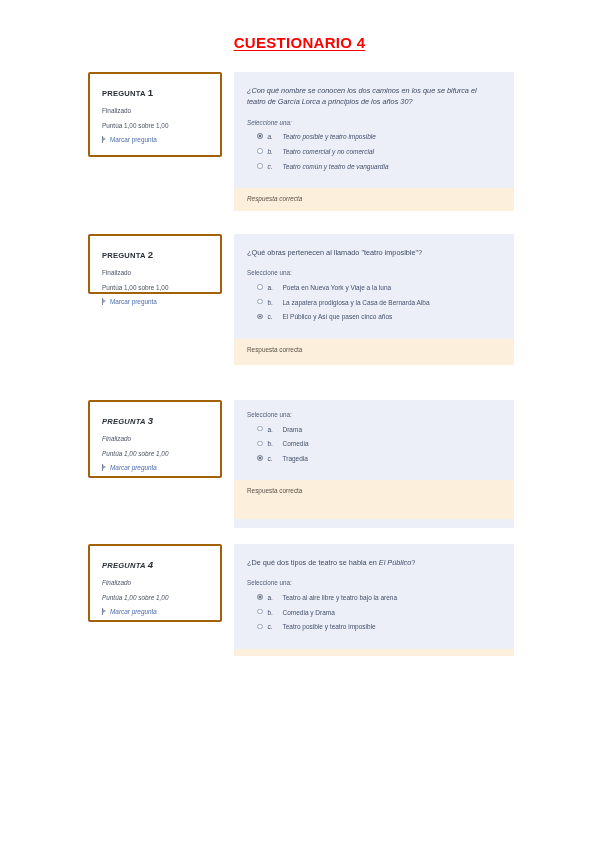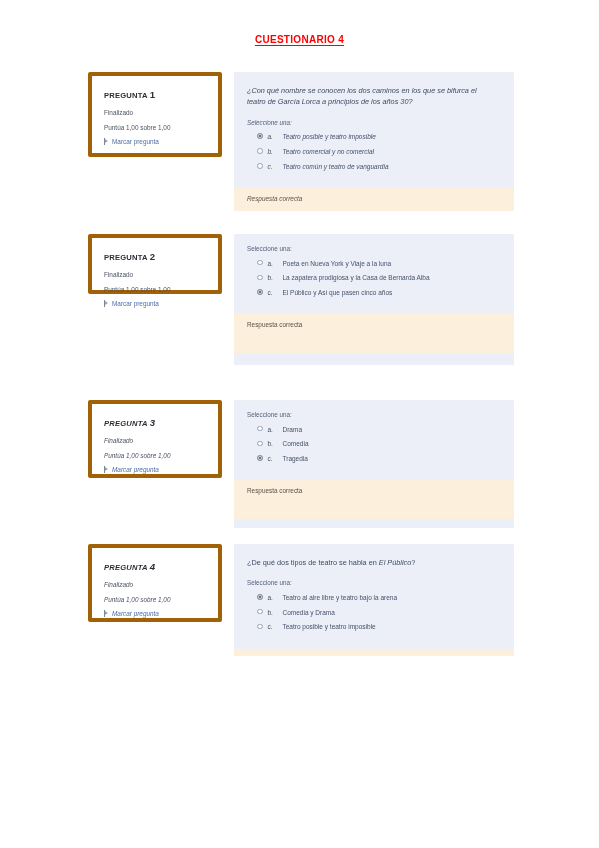"CUESTIONARIO 4" .doc-title { font-size: 10px -> 15px }
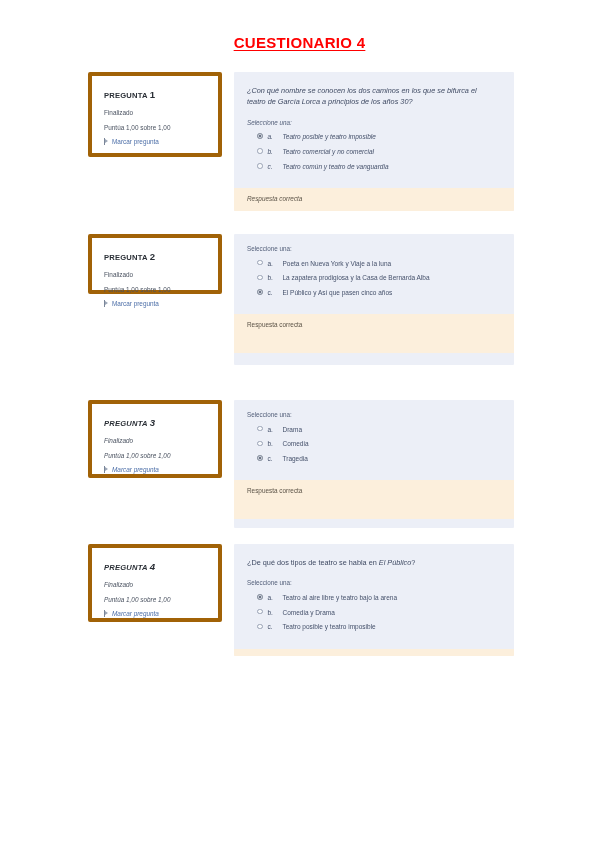"PREGUNTA 1" .qinfo { border: 4px solid #a16207 -> 2px solid #a16207 }
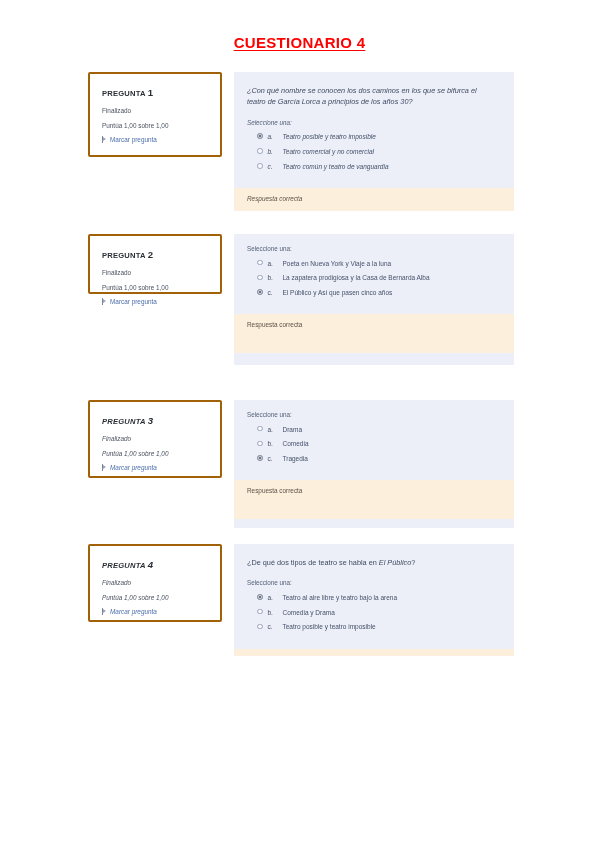"¿Qué obras pertenecen al llamado" div.qtext { html: none -> <div>¿Qué obras pertenecen al llamado "teatro imposible"?</div> }
